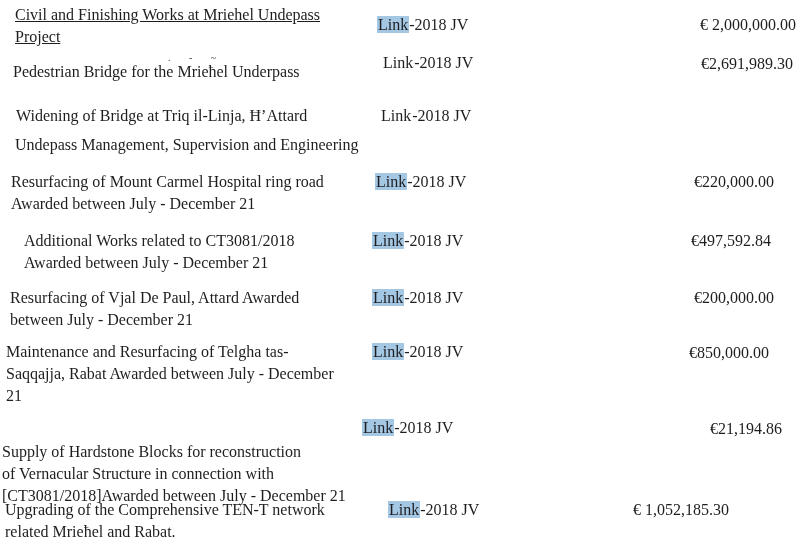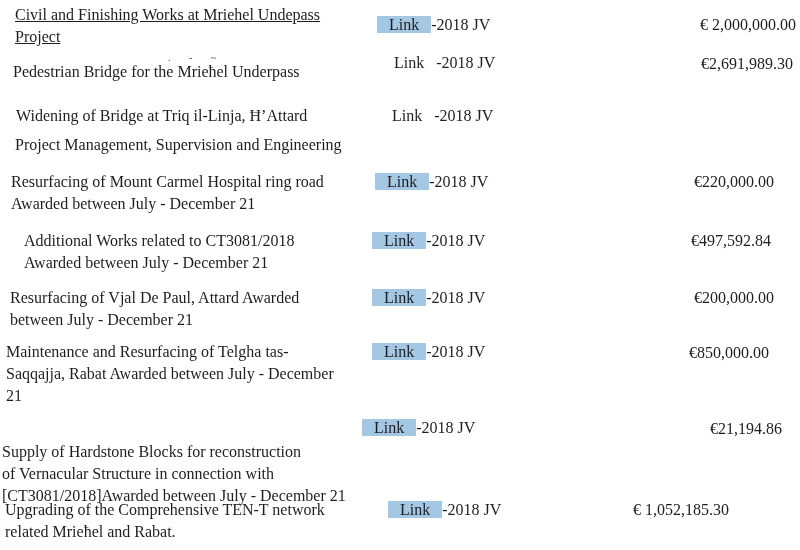"Link" .lw { padding: 0 12px -> 0 1px }
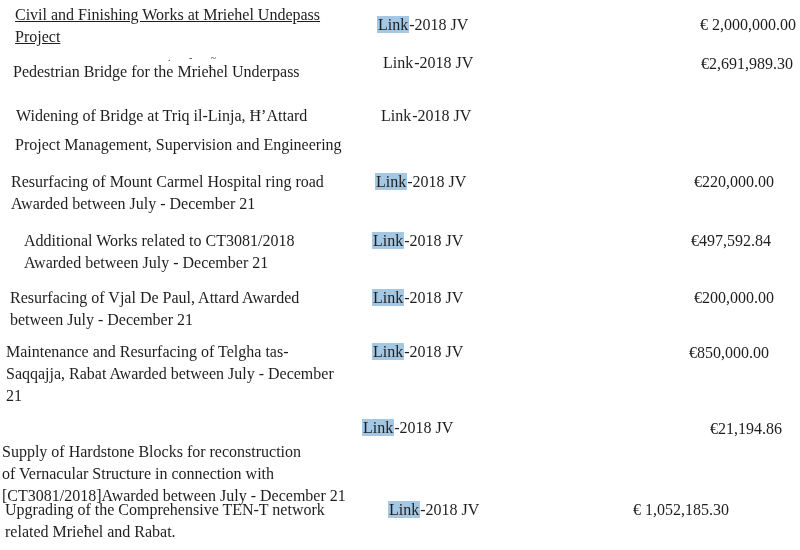"Project Management, Supervision and" div.cell { text: Project -> Undepass }
